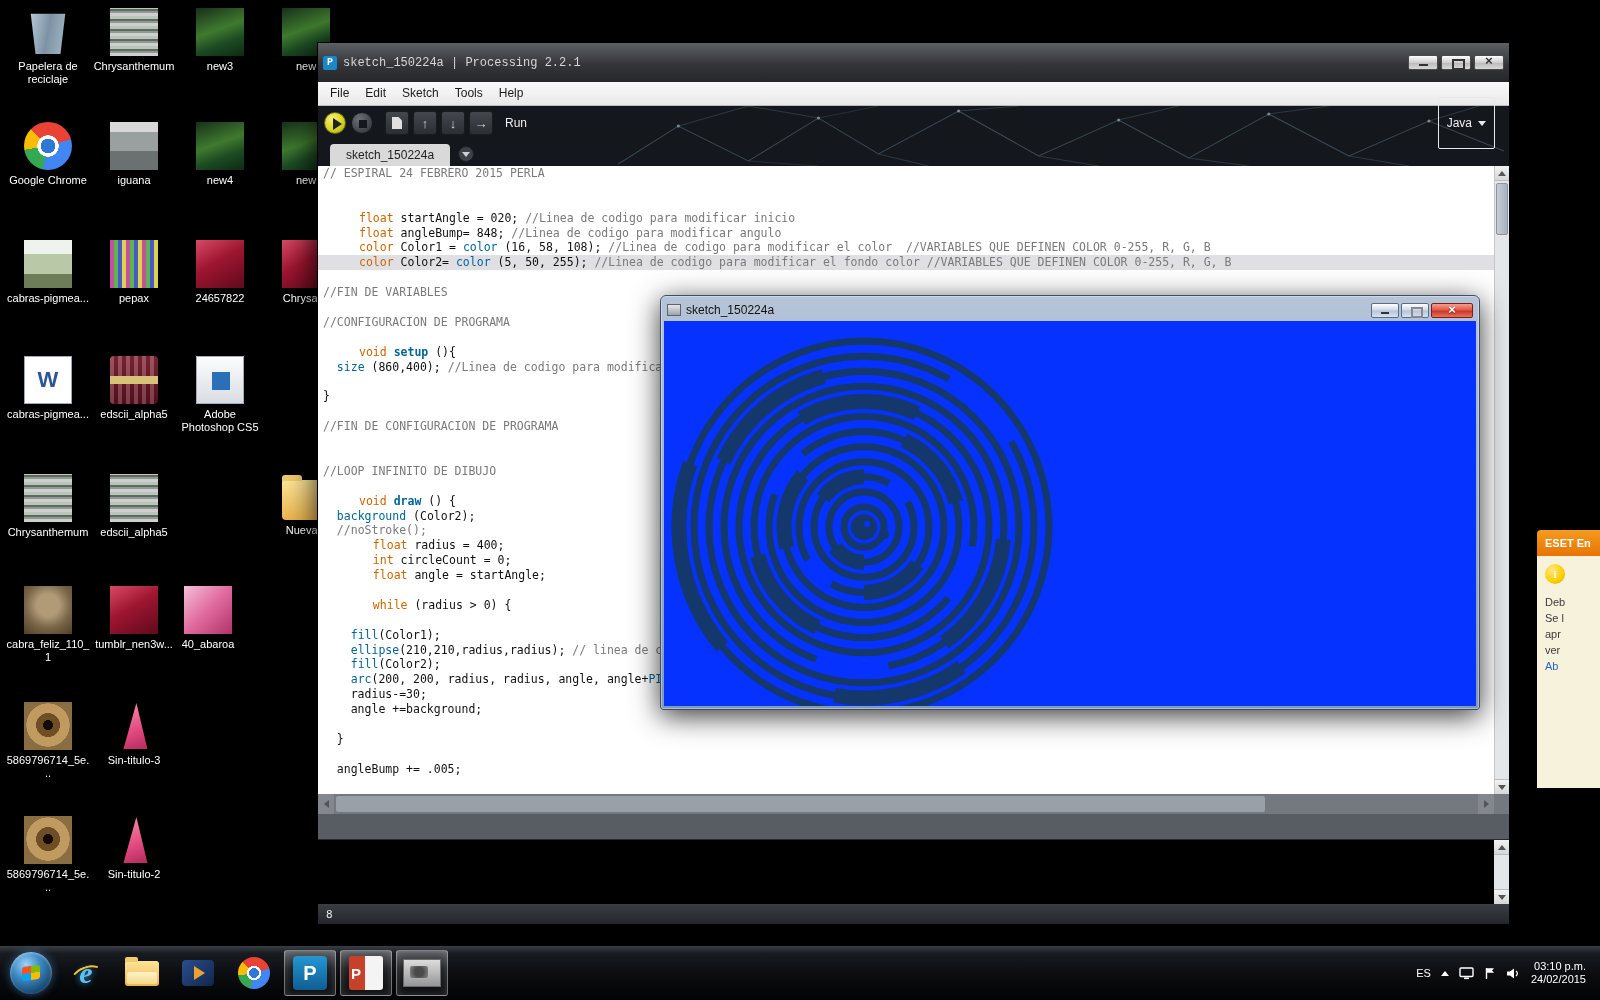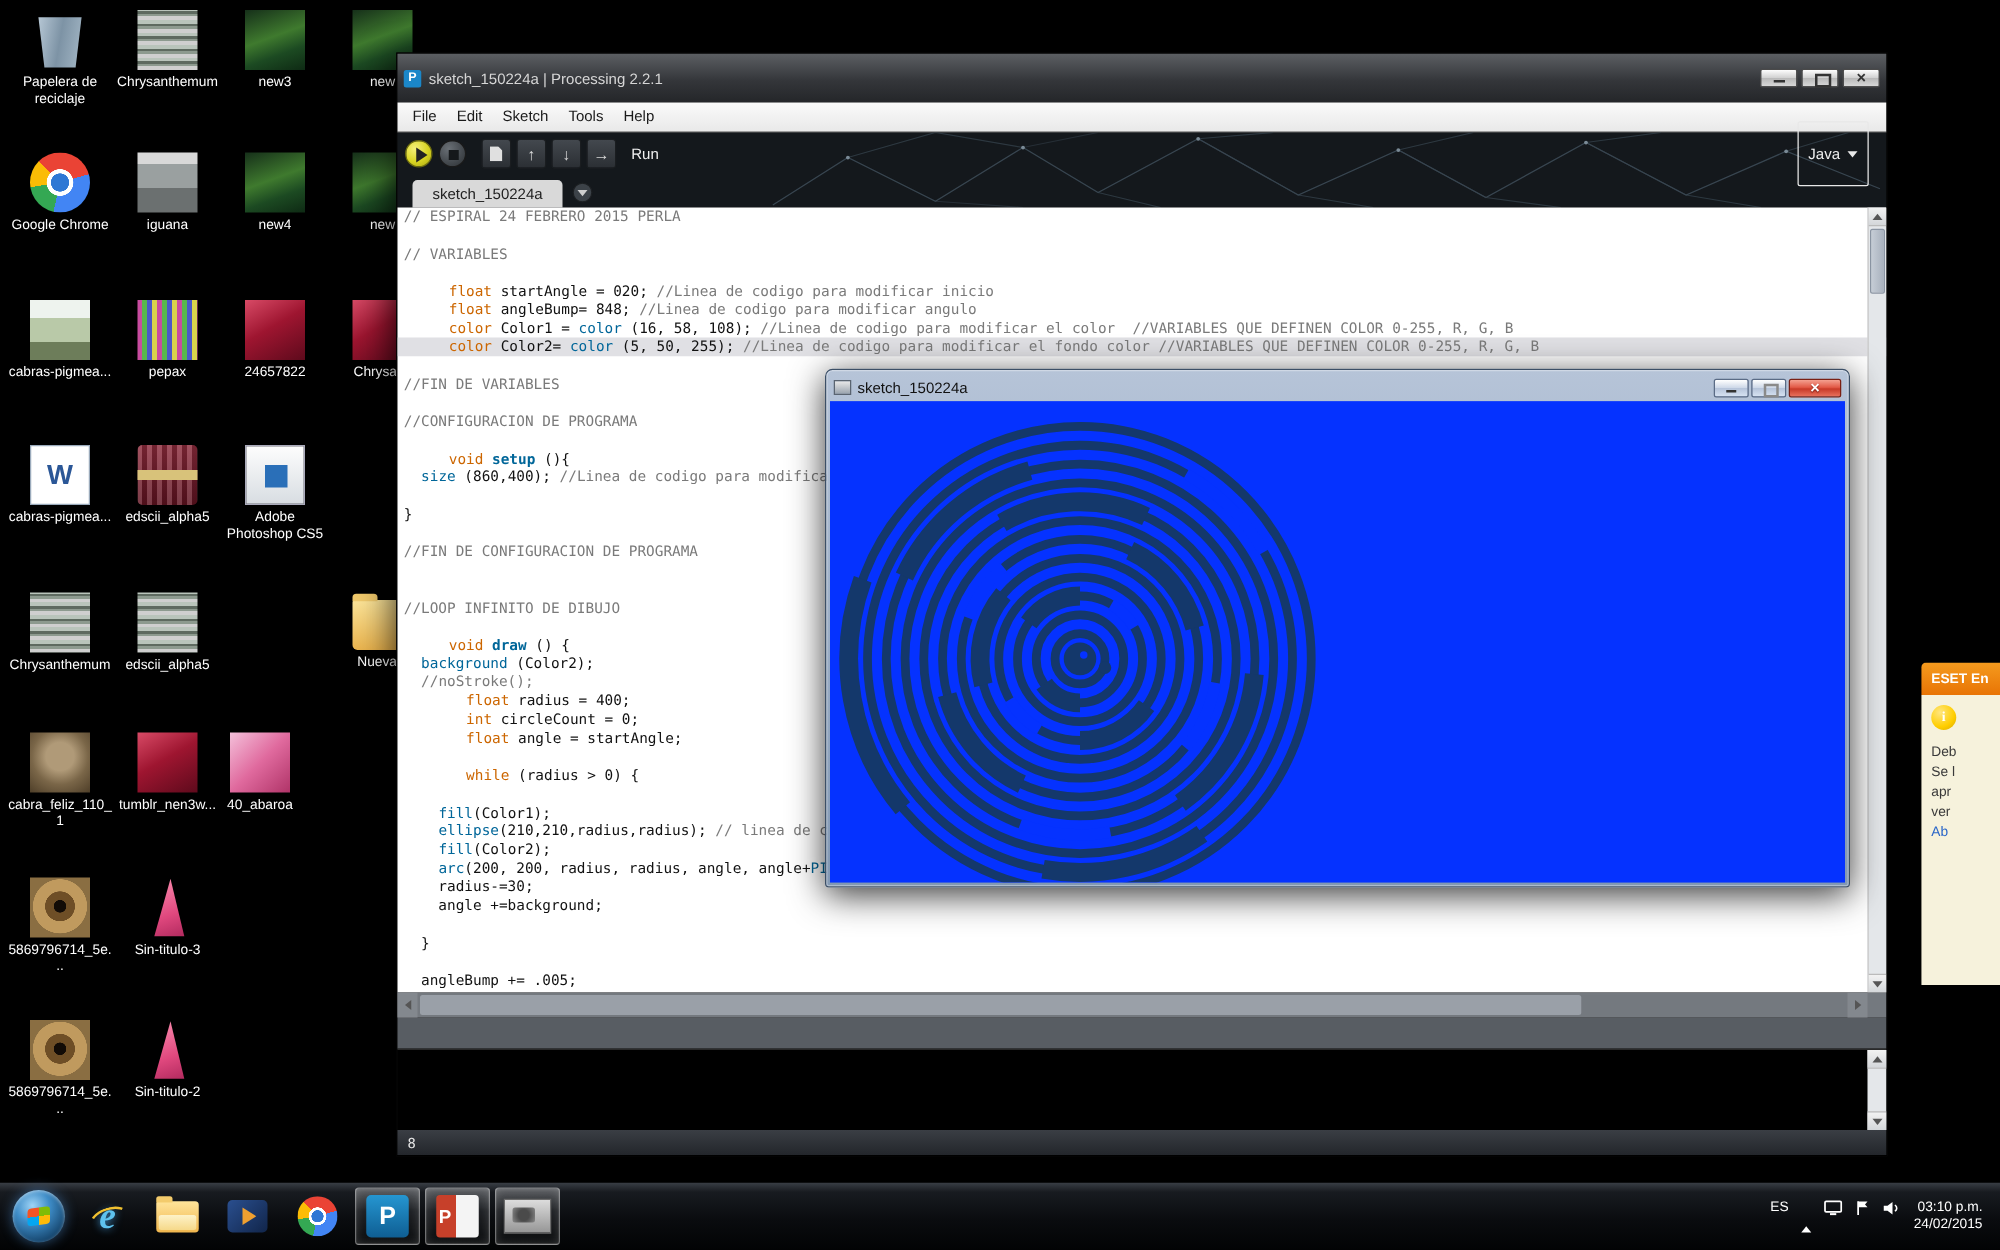"sketch_150224a | Processing 2.2.1" .p-titlebar { font-family: none -> Liberation Mono, monospace }
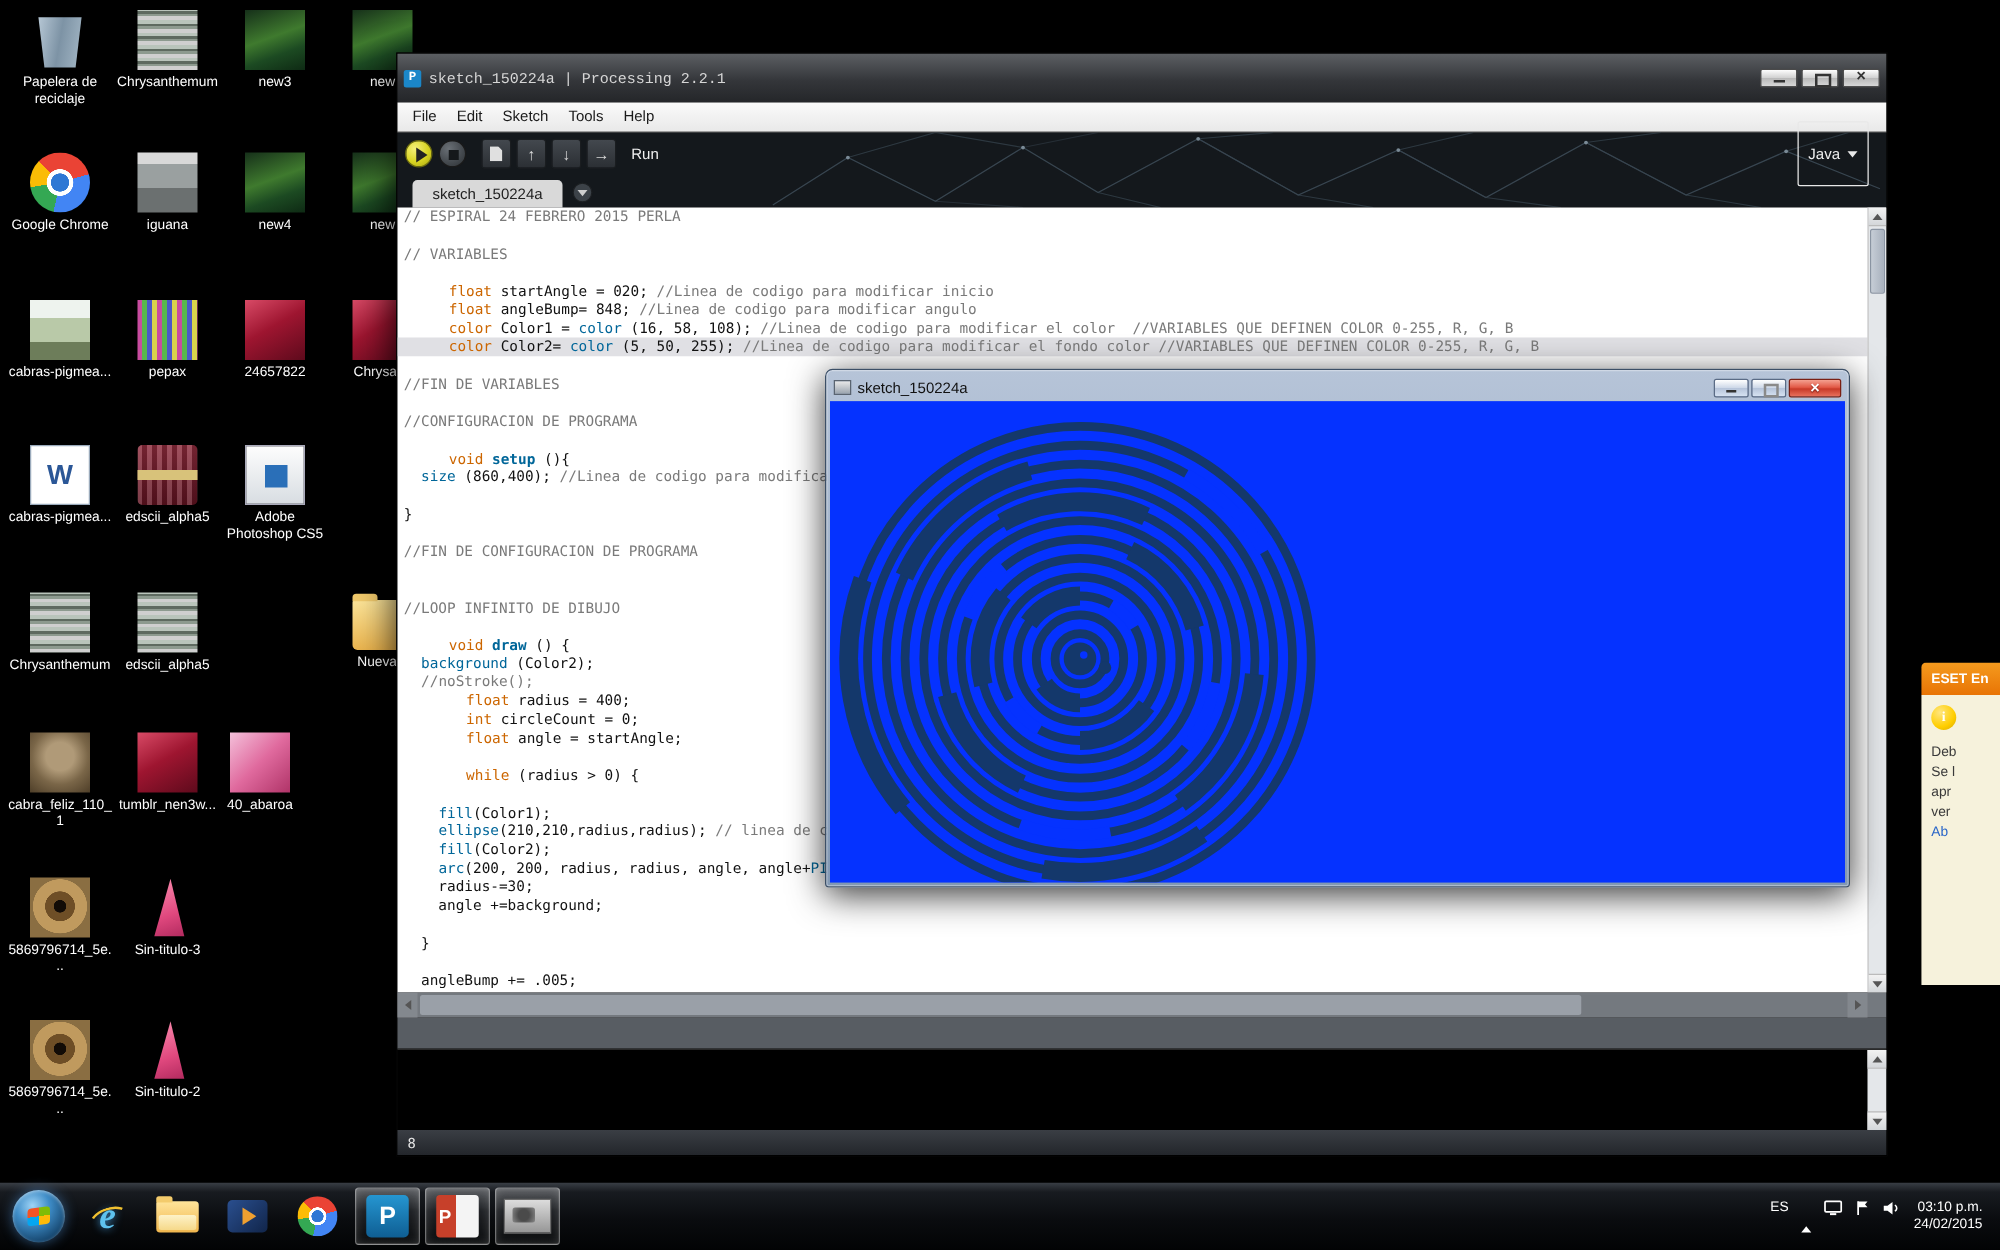"// VARIABLES" div.code-line { html: <div><span>// VARIABLES</span></div> -> none }
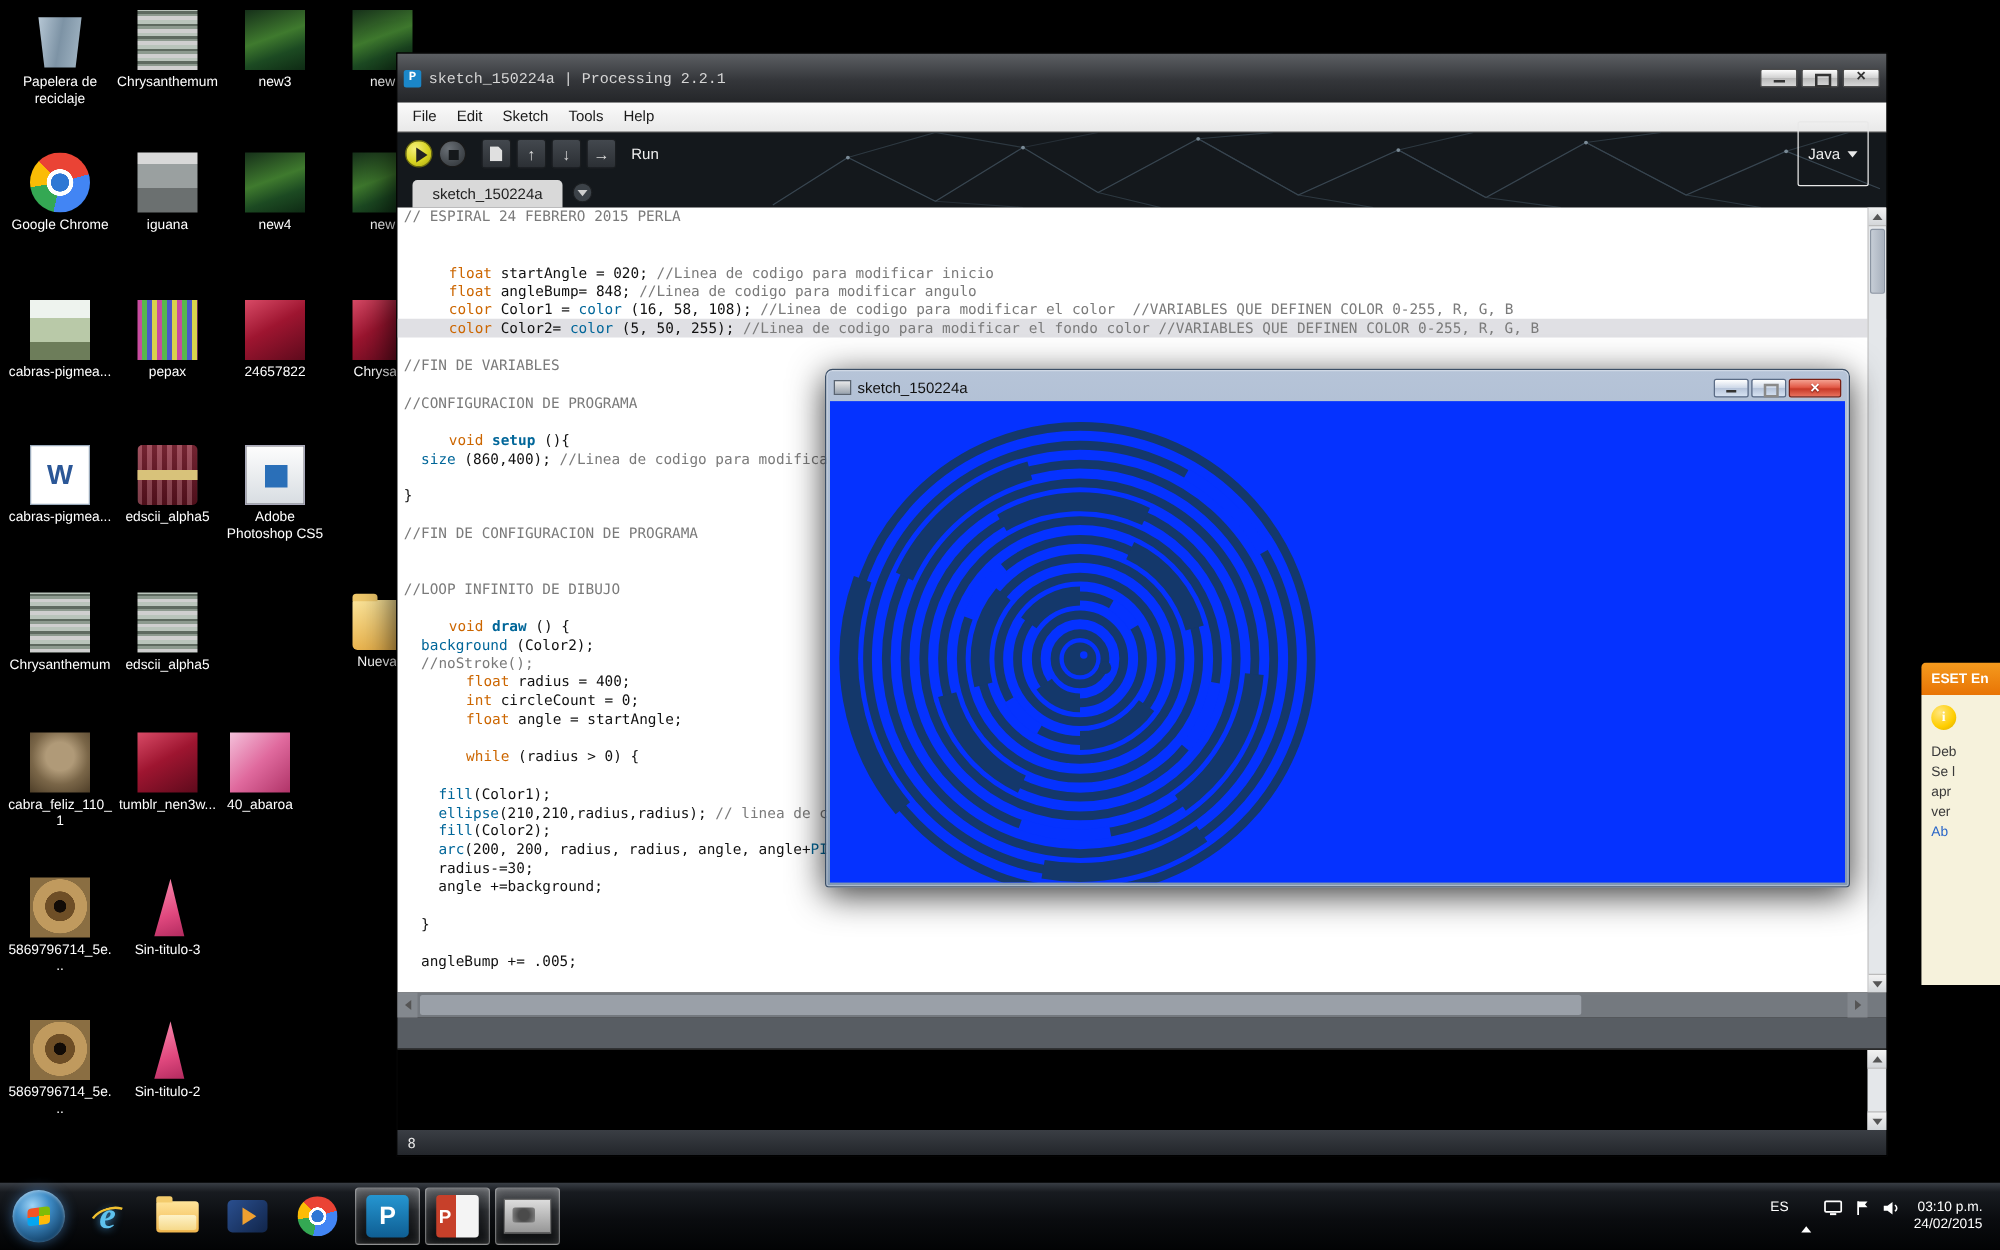"ES" .tray { align-items: none -> center }
